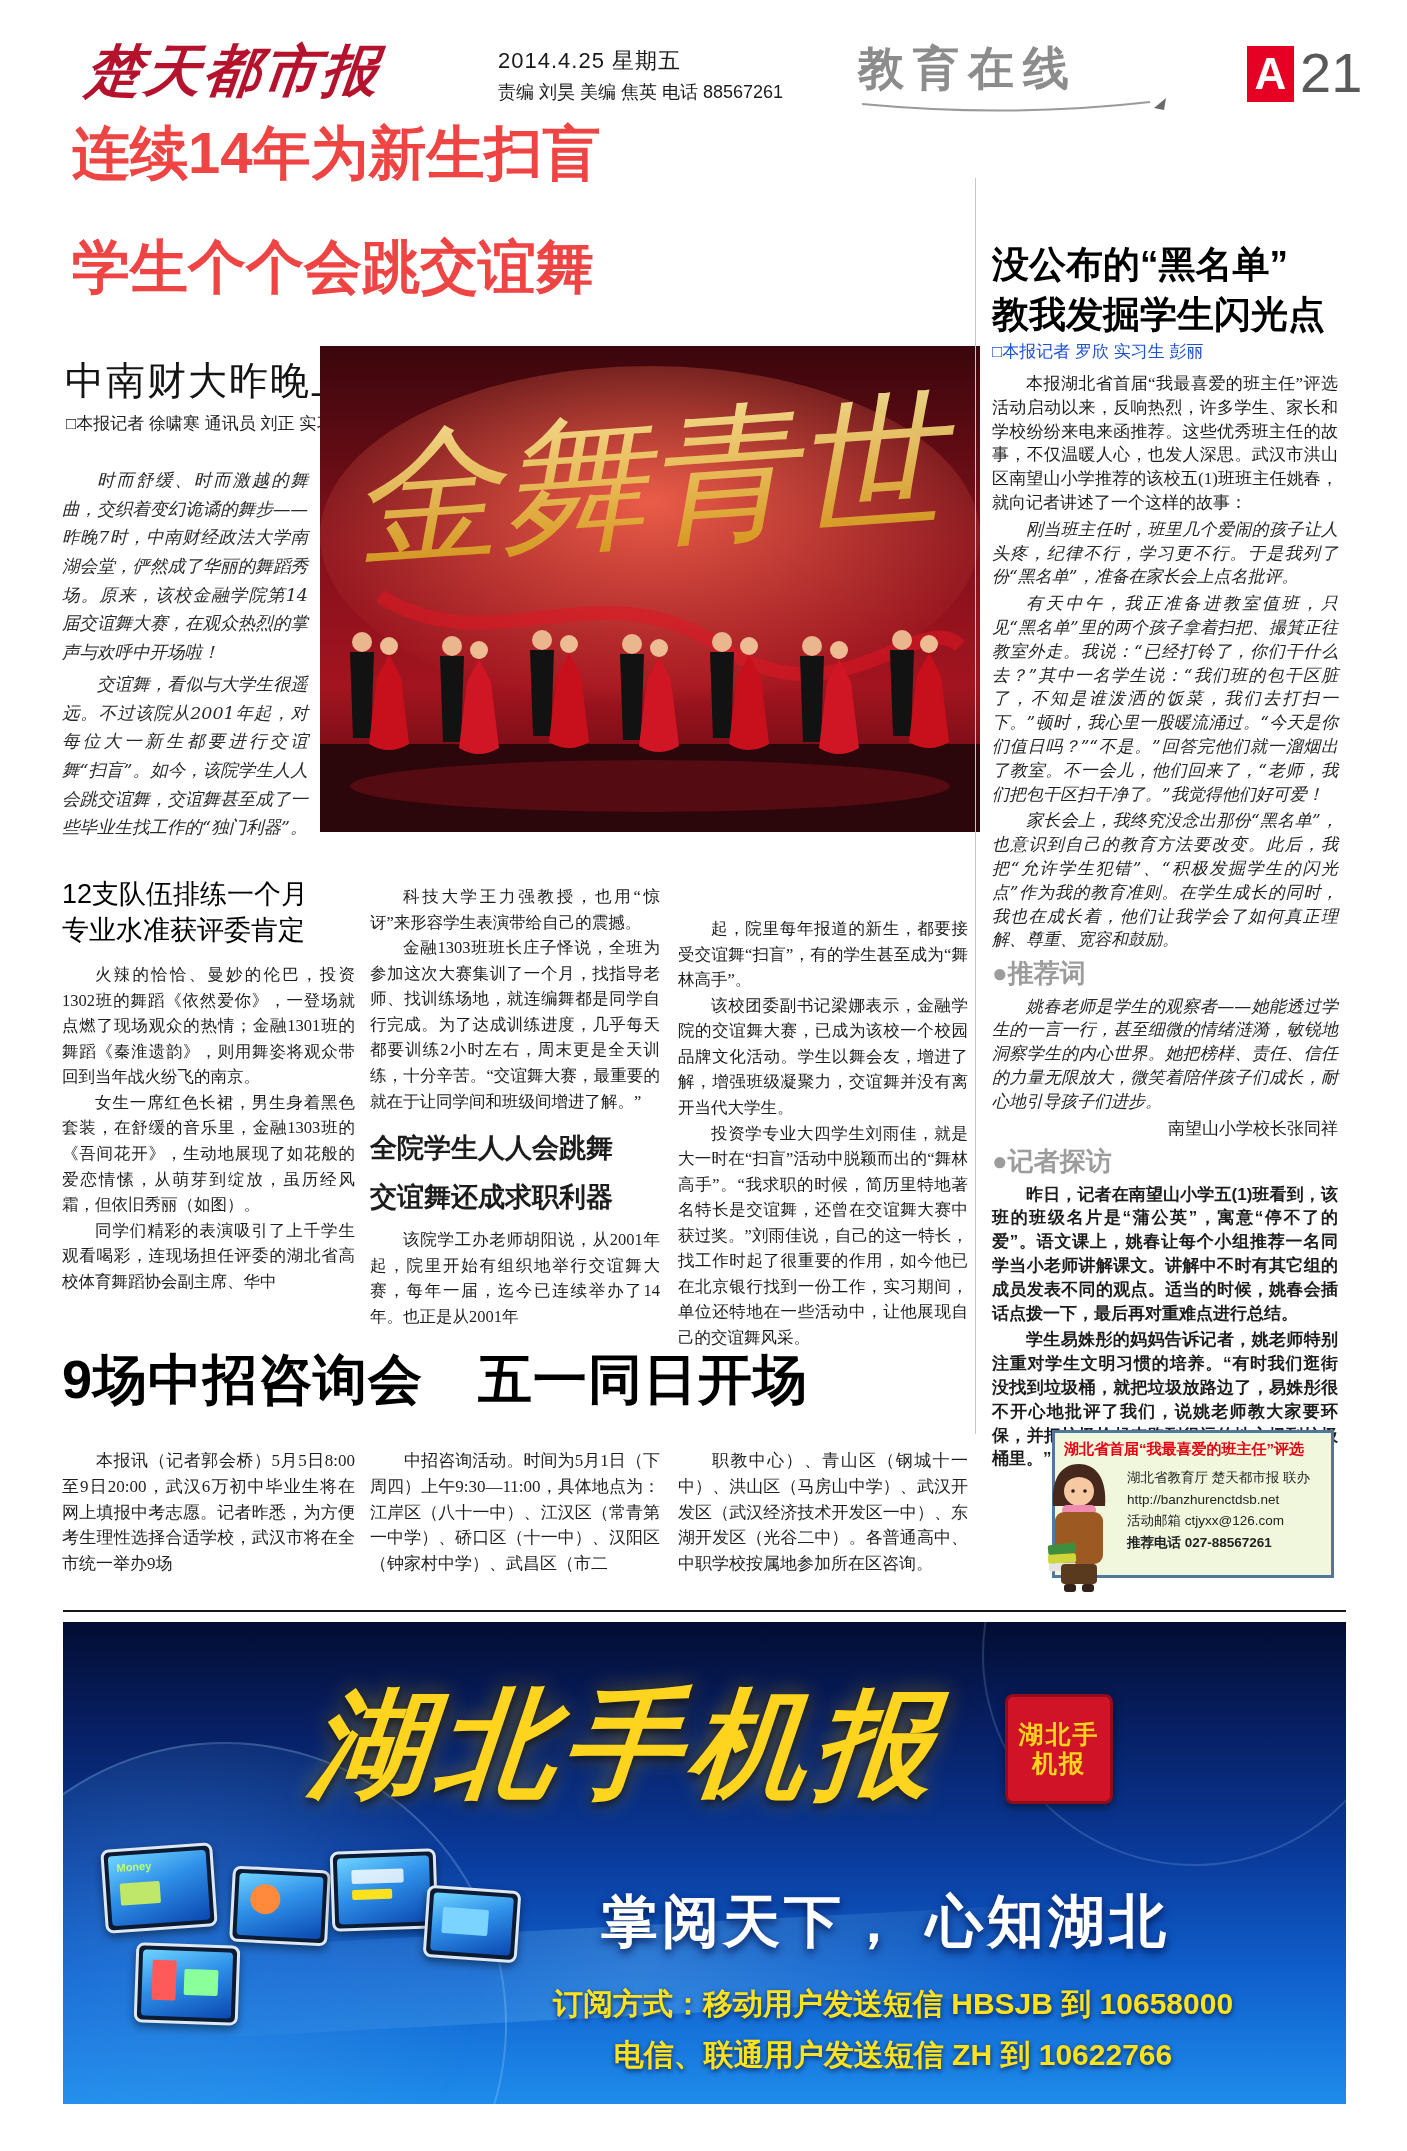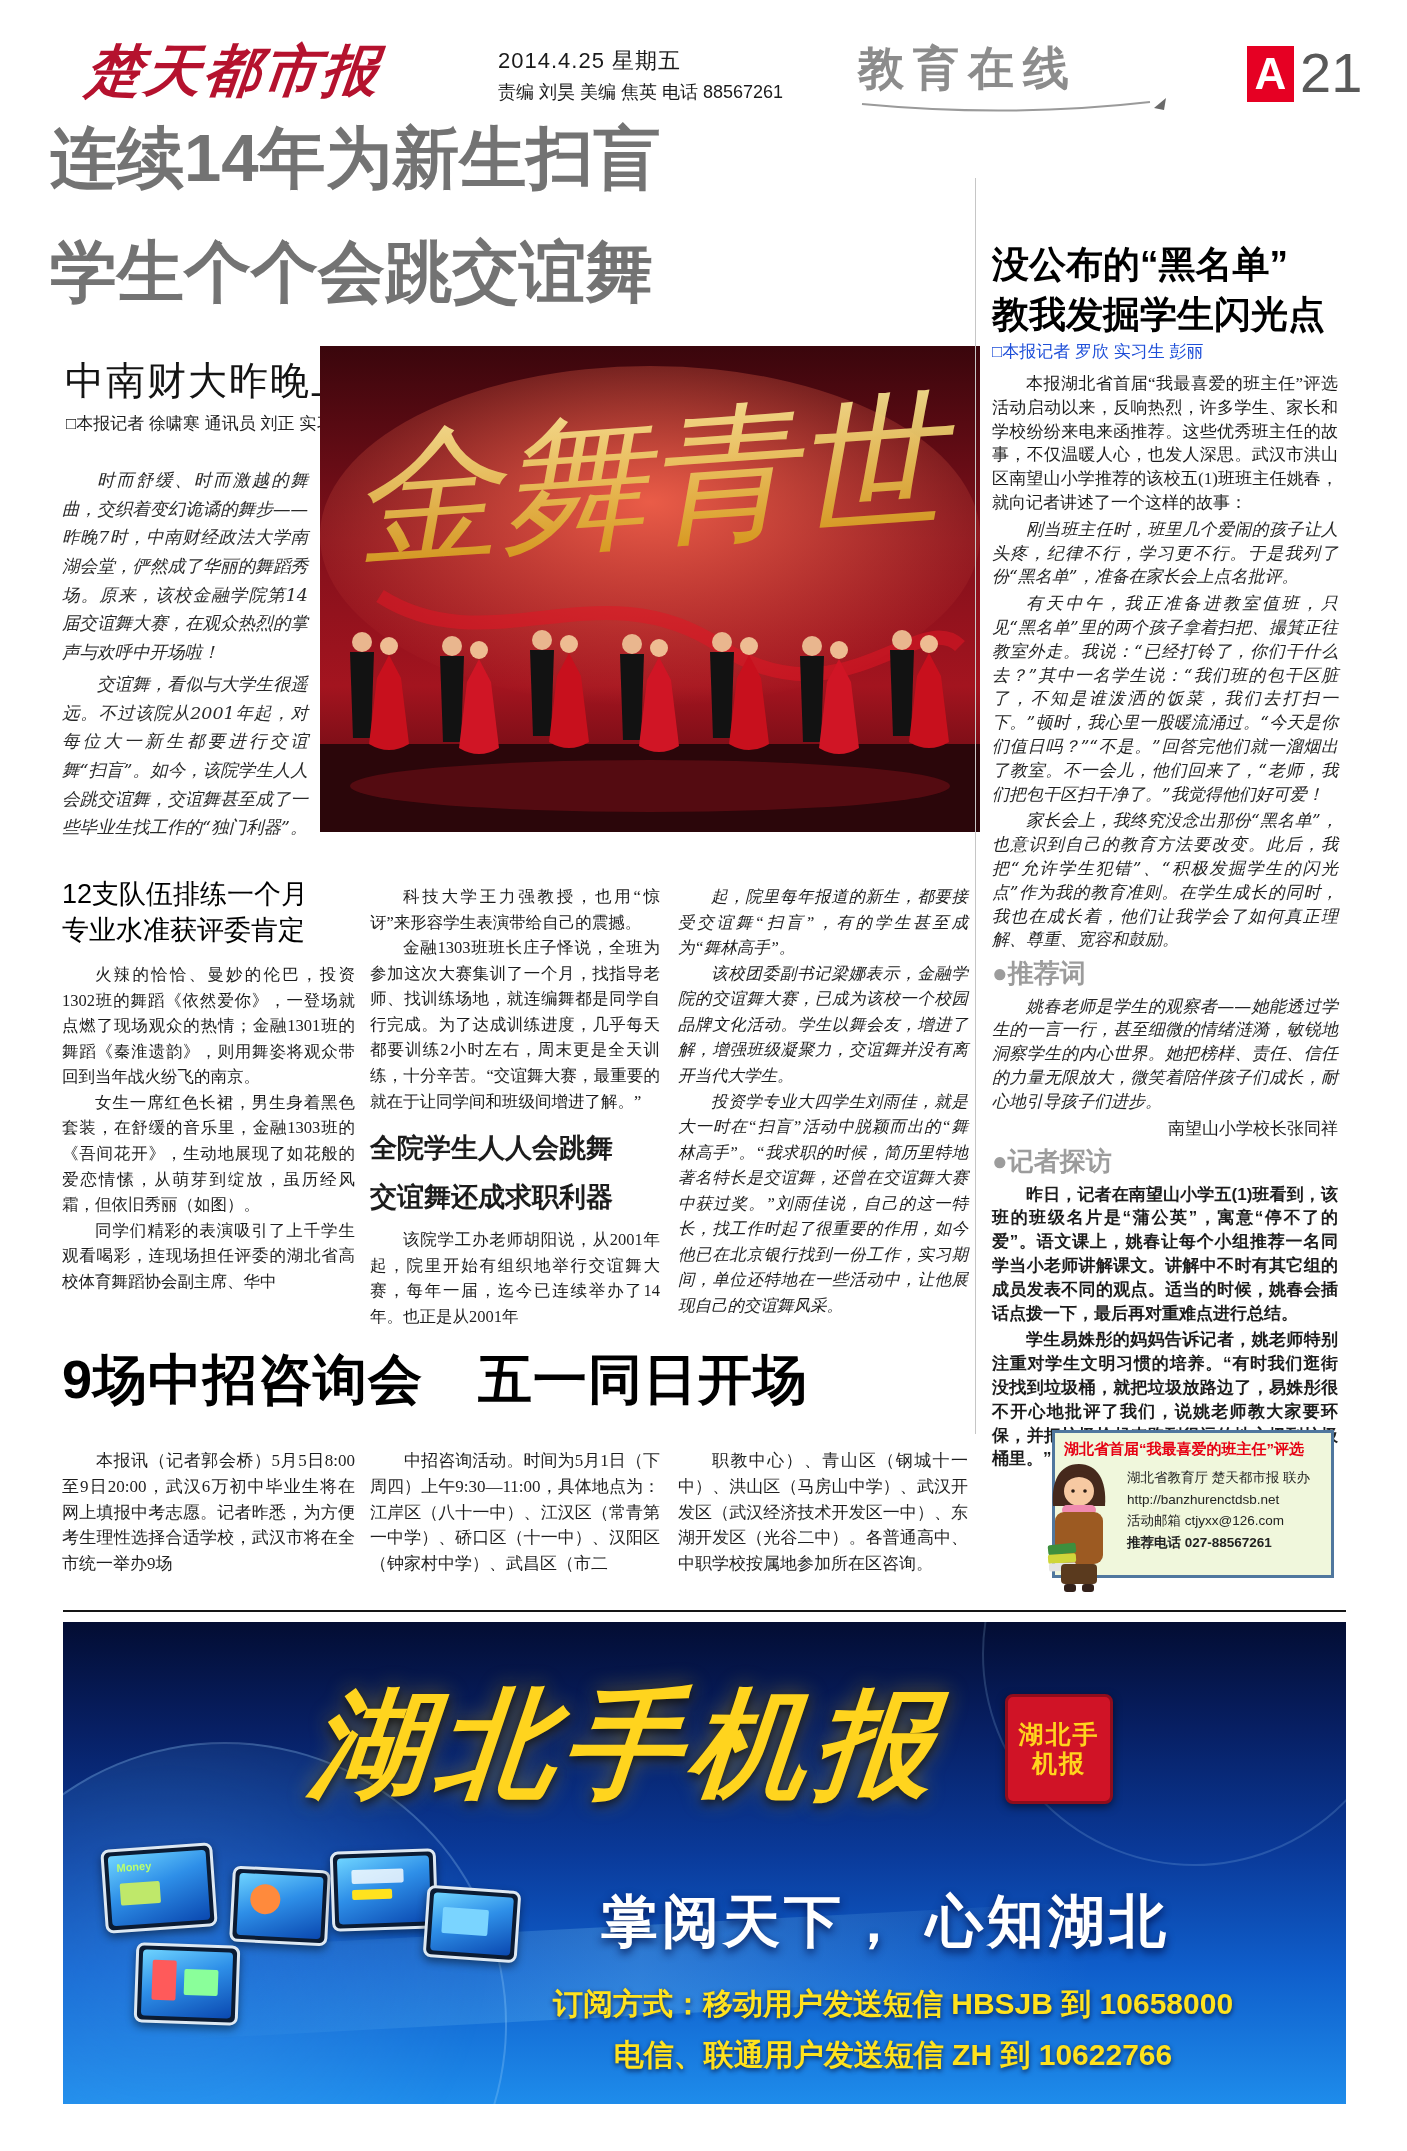"连续14年为新生扫盲" .h1 { color: #737373 -> #ef4444; font-size: 67px -> 58px; left: 50px -> 72px }
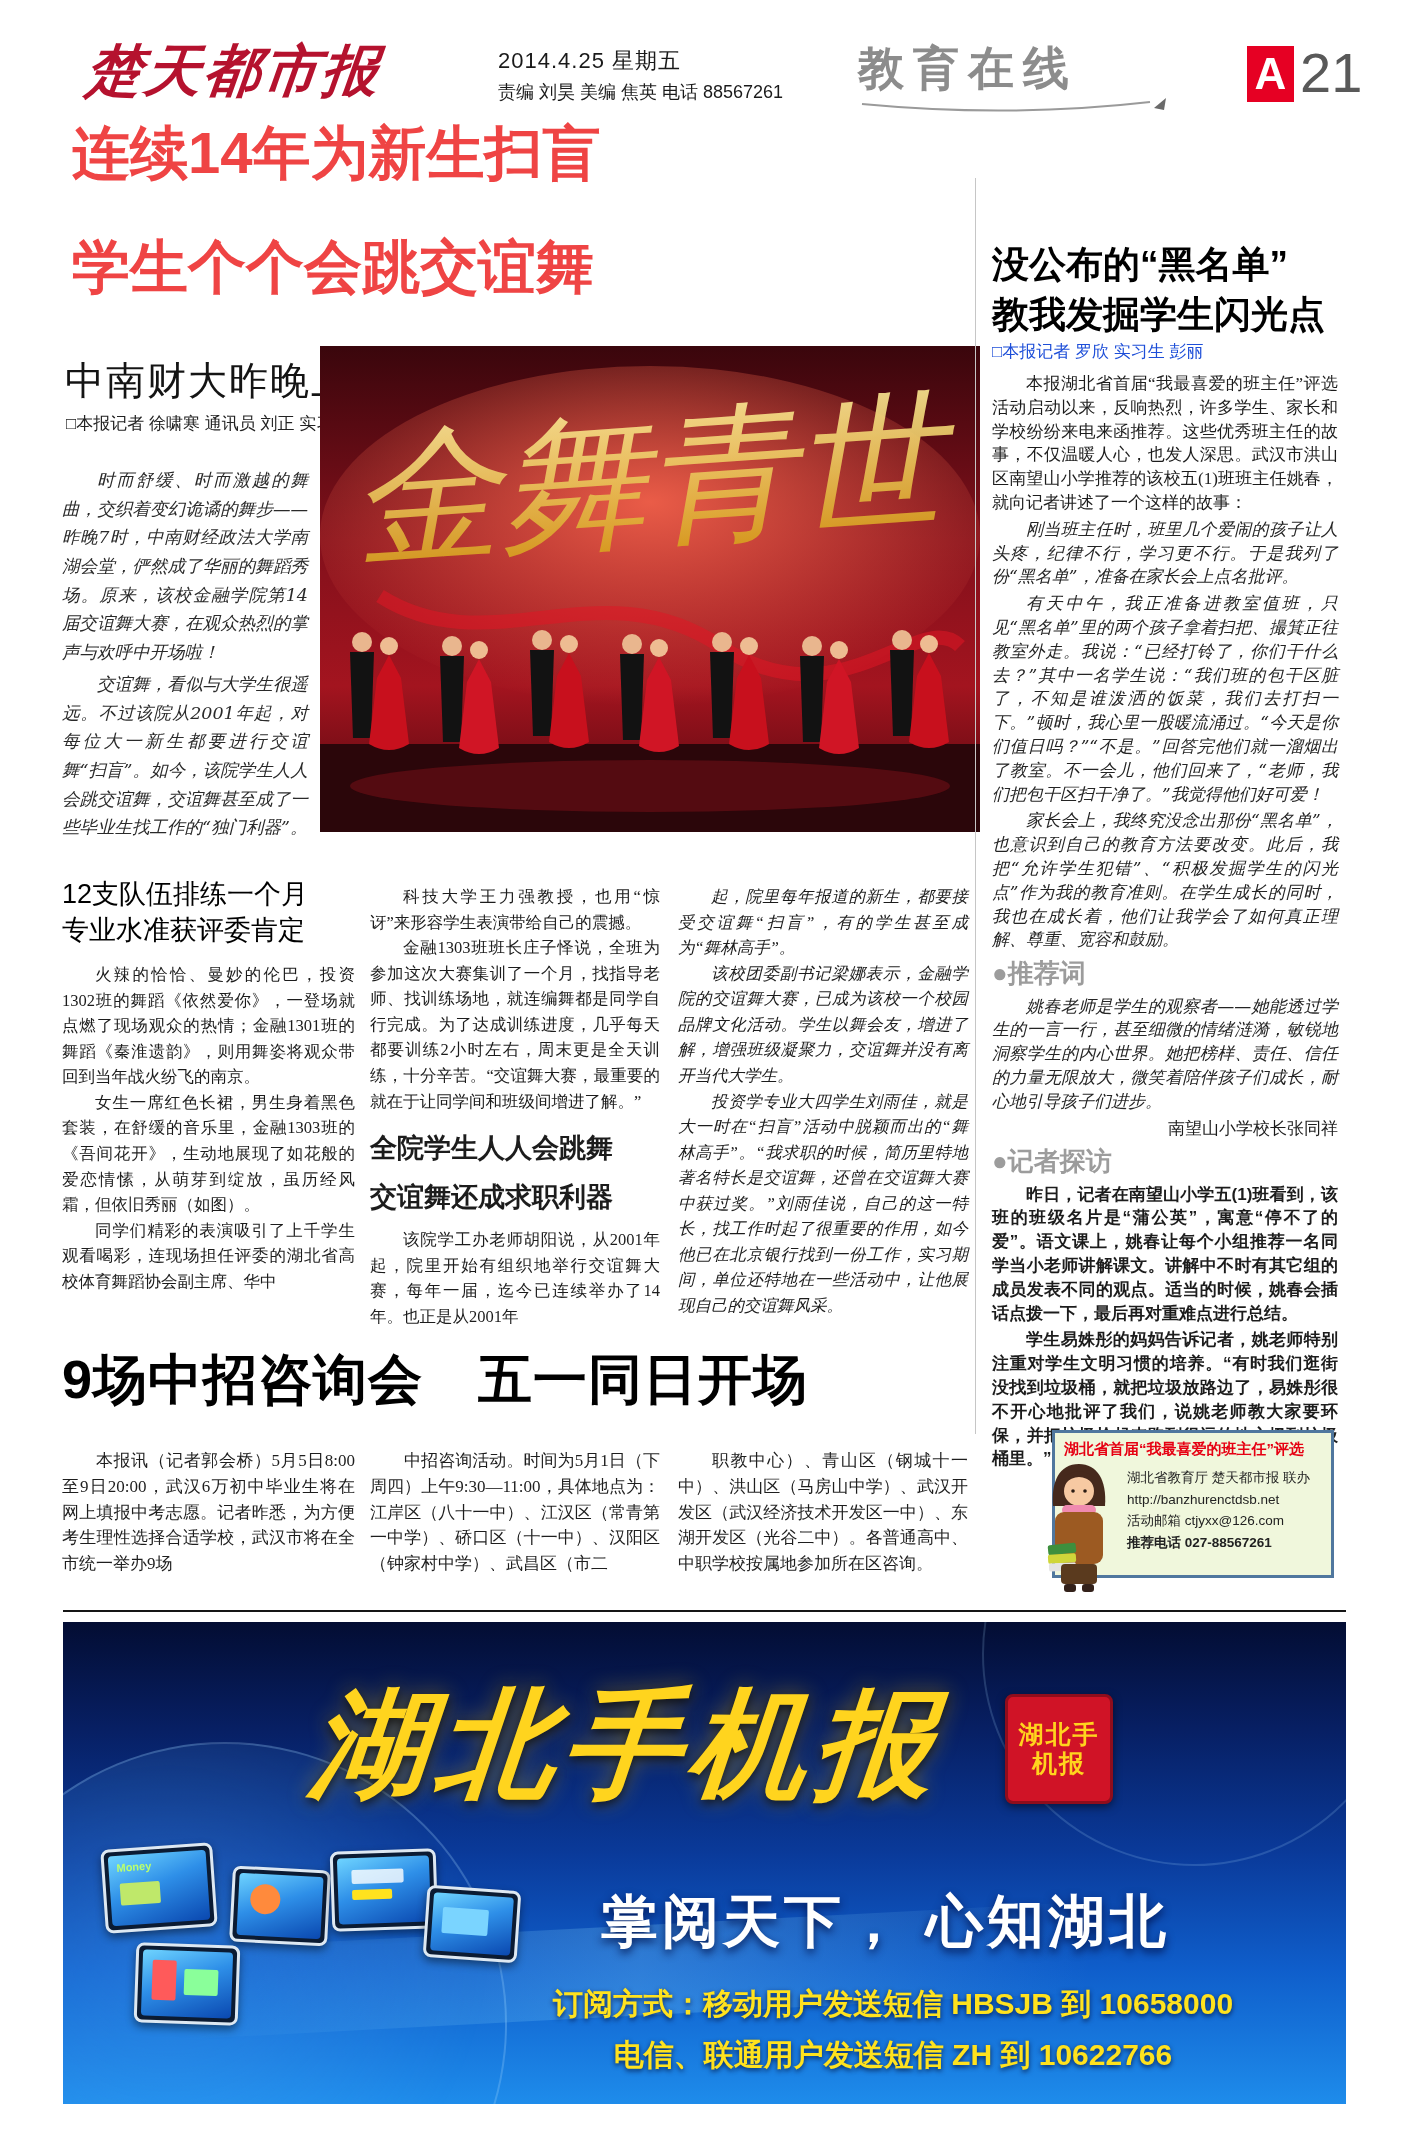"起，院里每年报道的新生，都要接受交谊舞“扫盲”，有的学生甚至成为“舞林高手”。" .col3 { font-style: italic -> none; top: 884px -> 916px }
